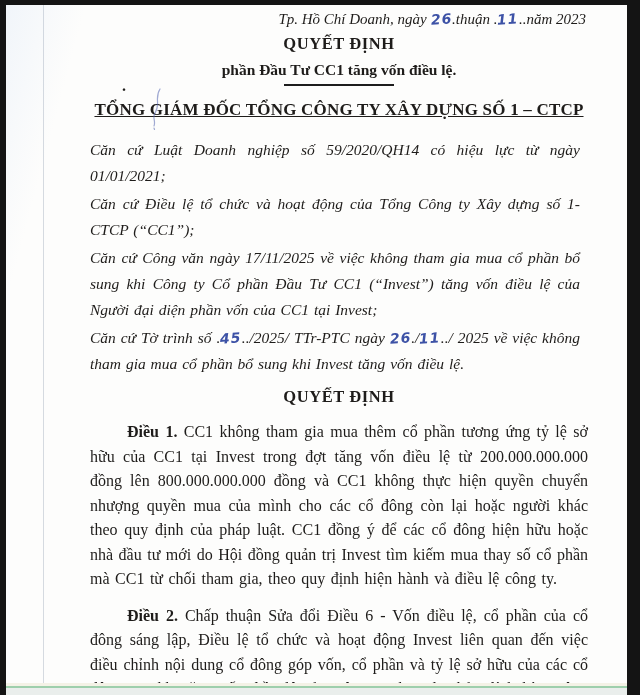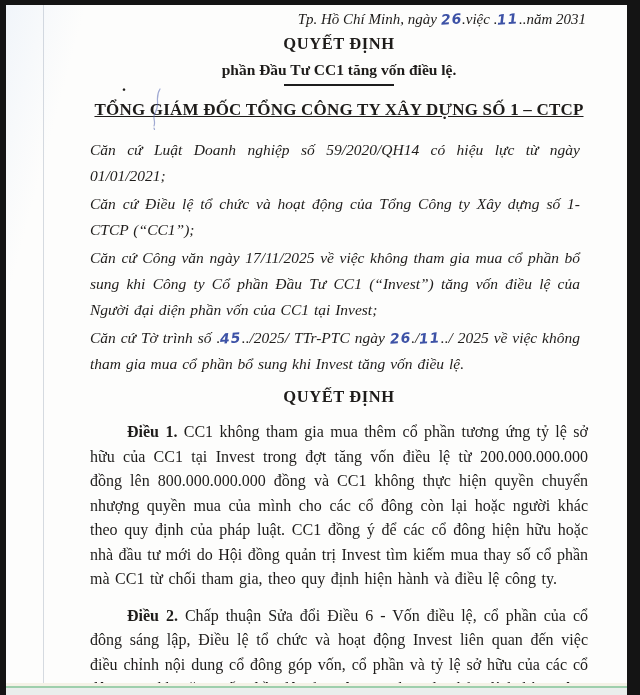"Tp. Hồ Chí Minh, ngày" span { text: Minh -> Doanh }
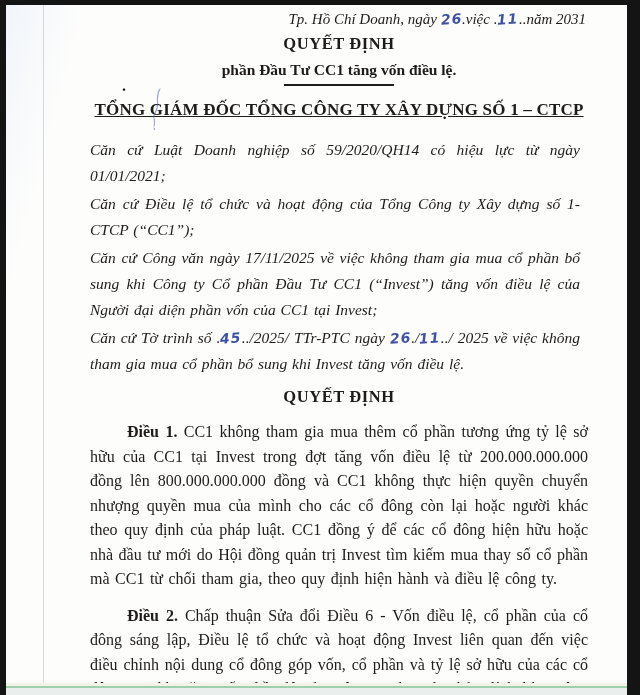".việc ." span { text: .việc -> .thuận }
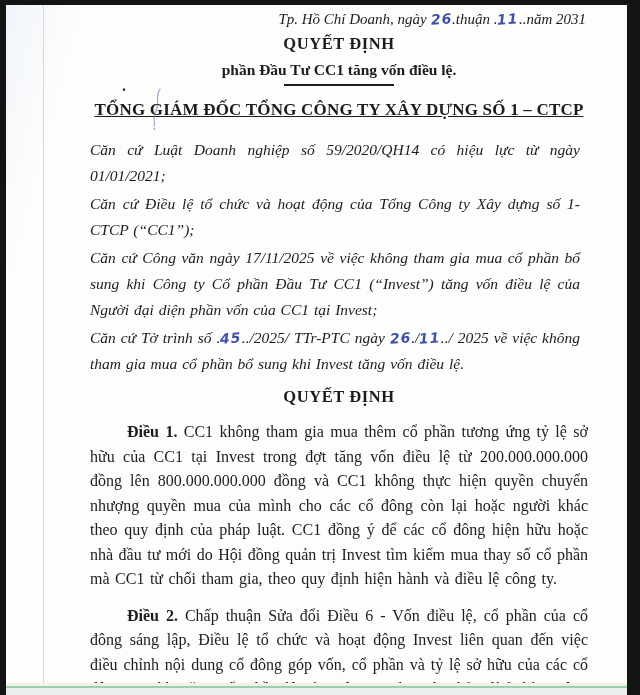"..năm 2031" span { text: 2031 -> 2023 }
